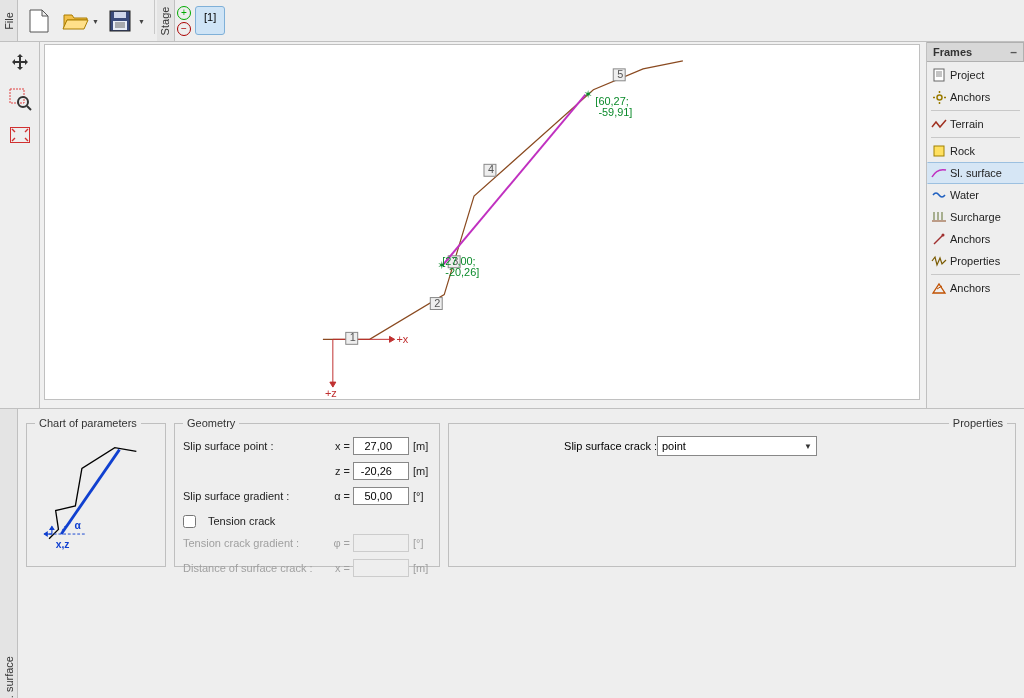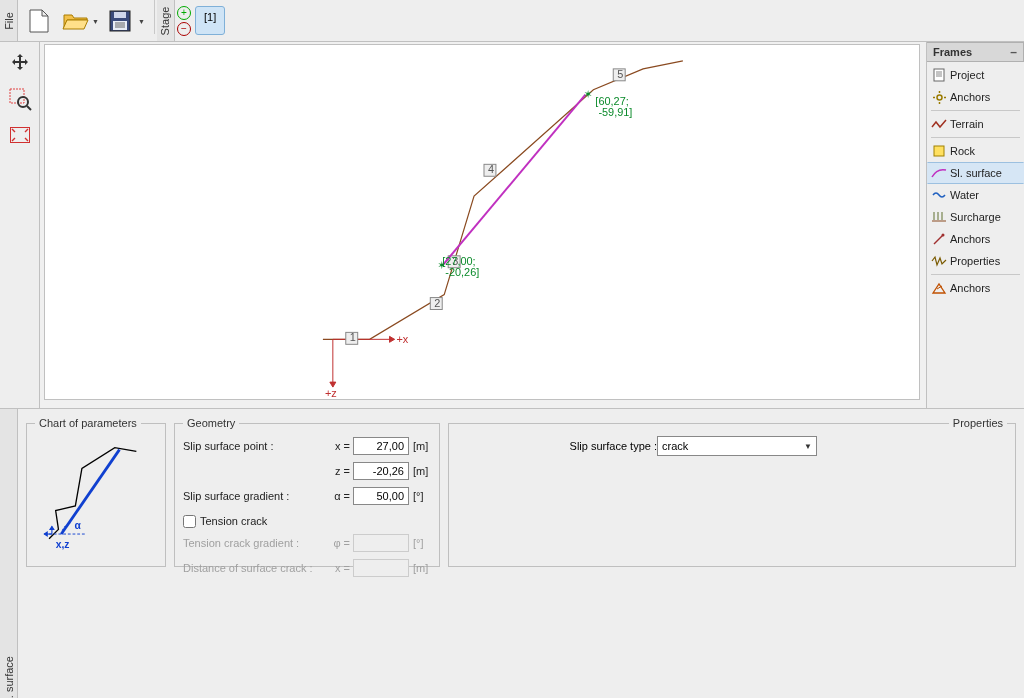"27,00" .geom-row input[type=text] { padding-right: 4px -> 16px }
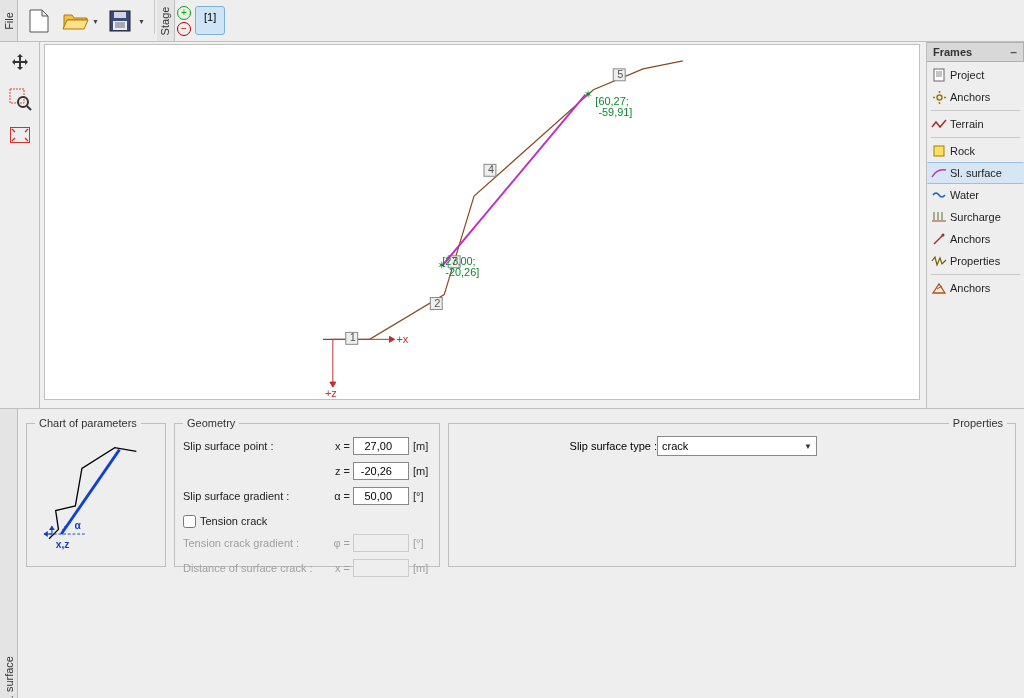"Slip surface type :" span.lab { text: type -> crack }
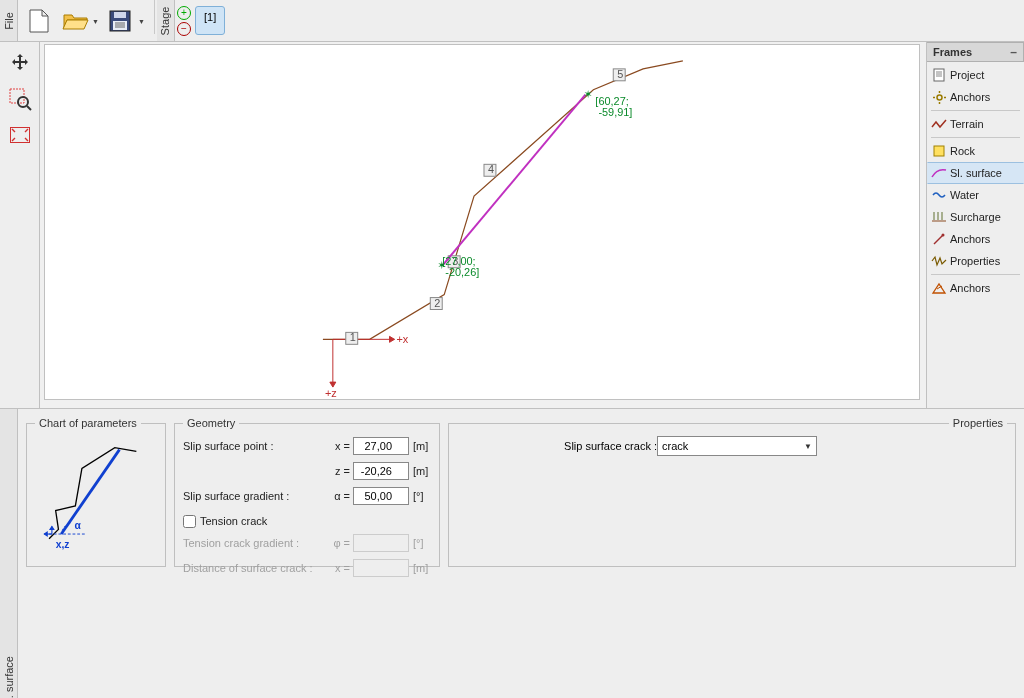"crack" span { text: crack -> point }
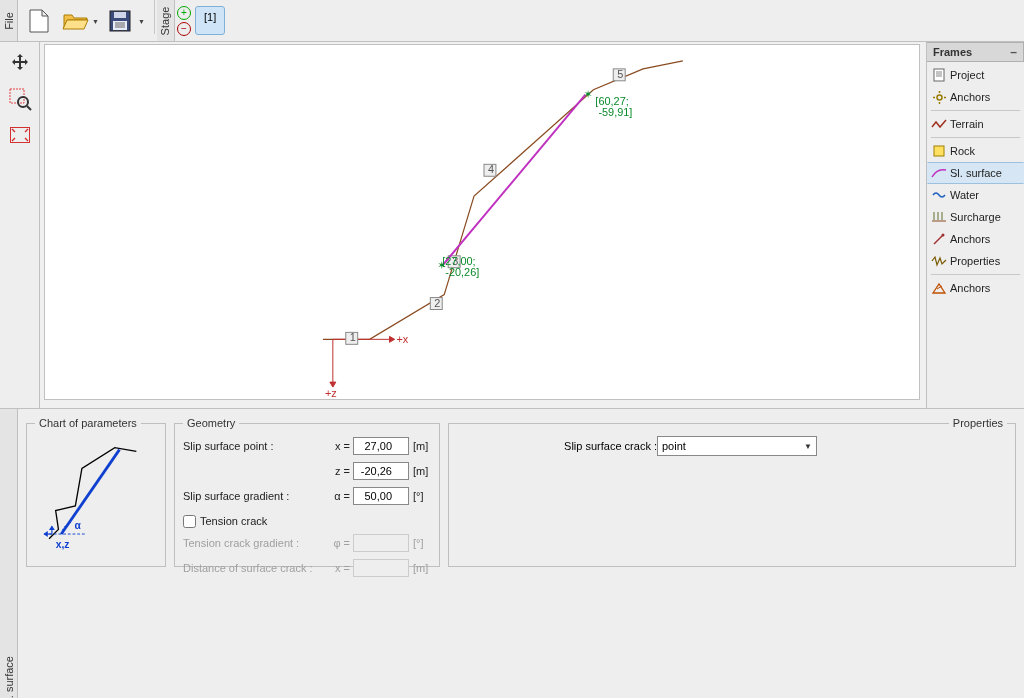"Tension crack" .chk { gap: 4px -> 12px }
